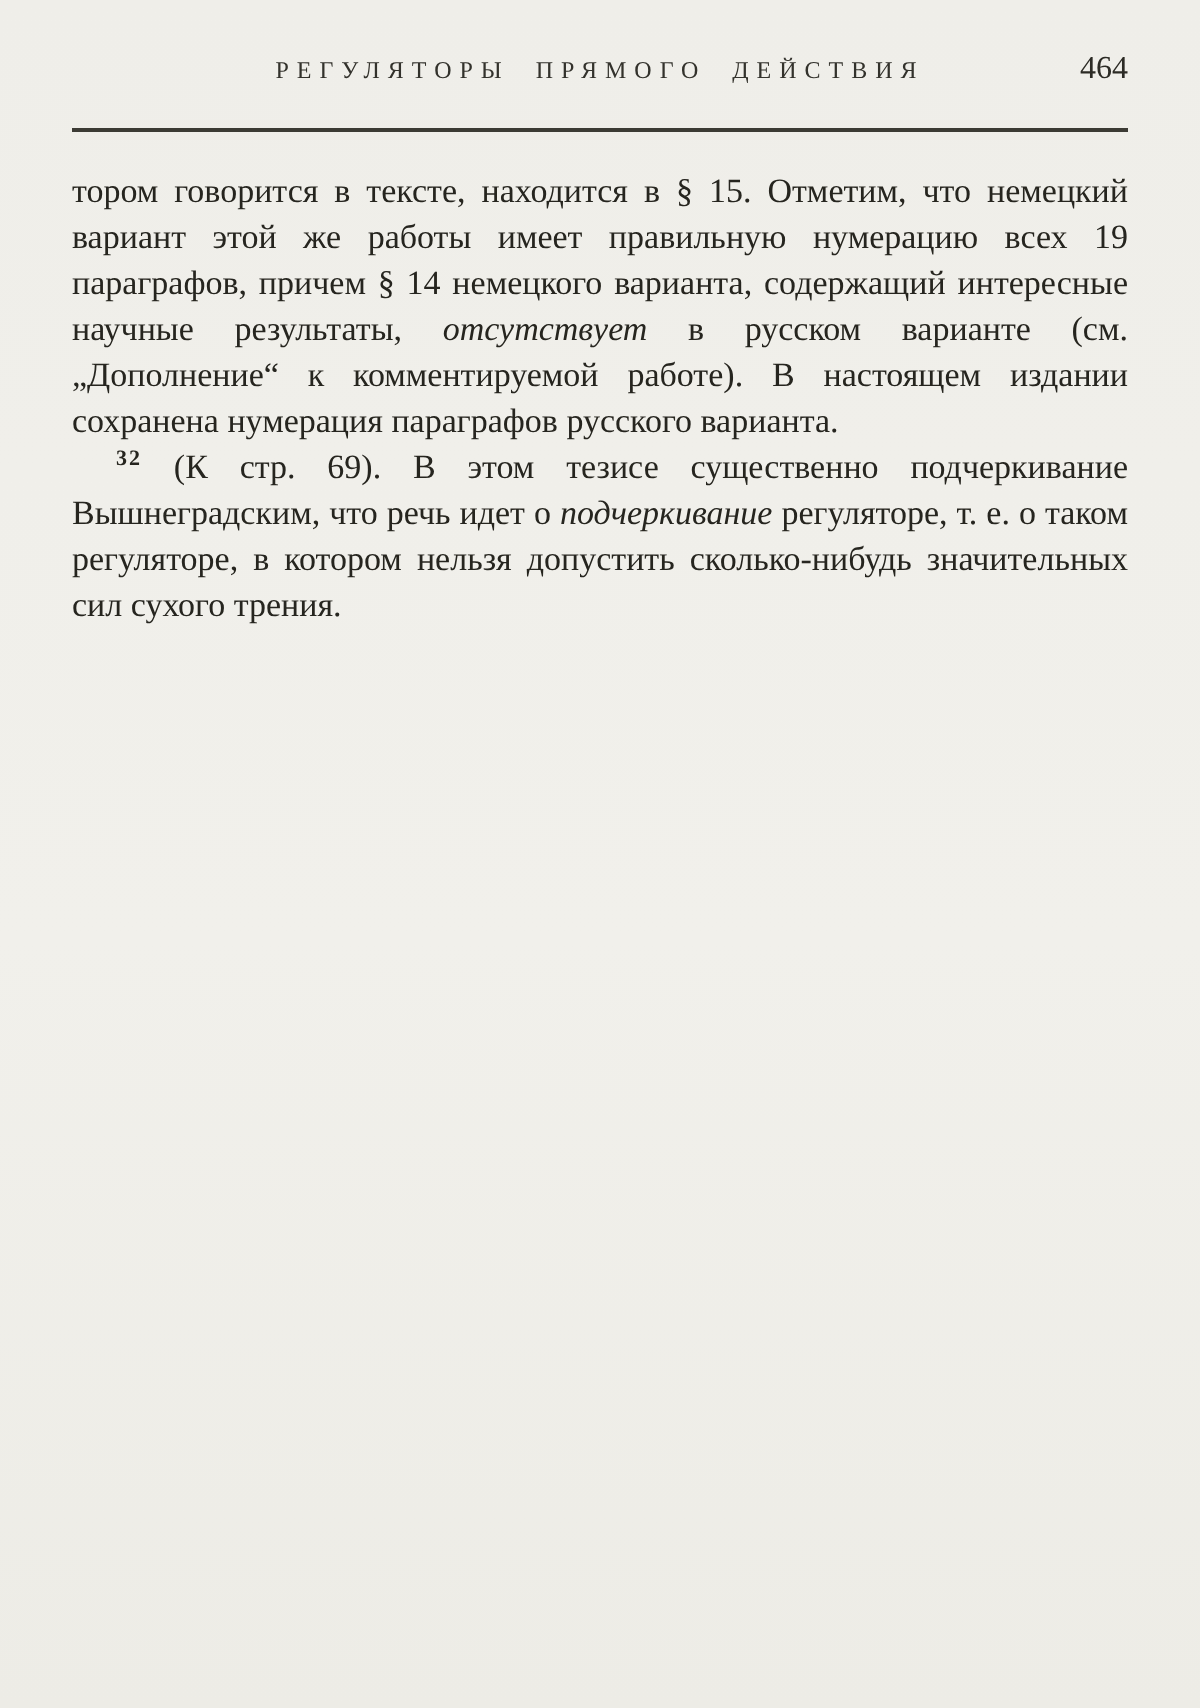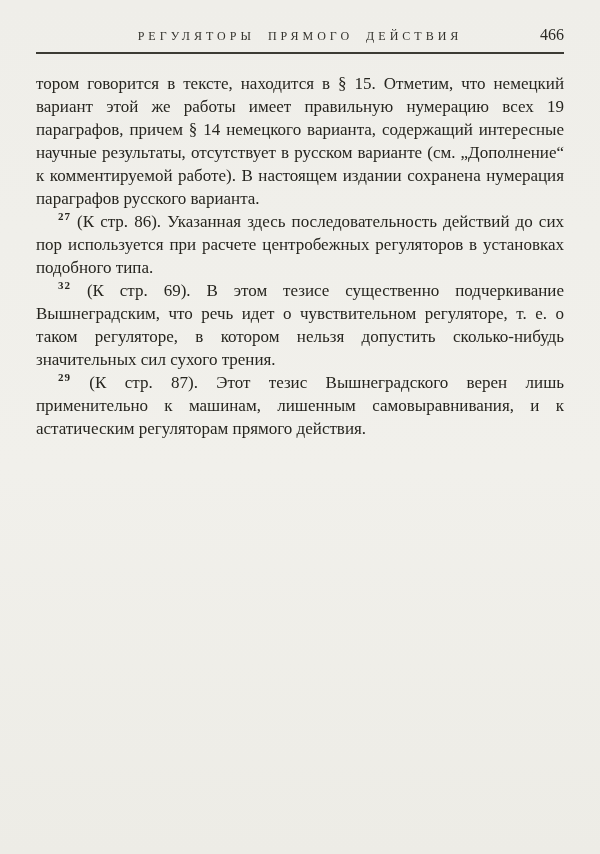"РЕГУЛЯТОРЫ ПРЯМОГО ДЕЙСТВИЯ" .running-head { margin-bottom: 8px -> 20px }
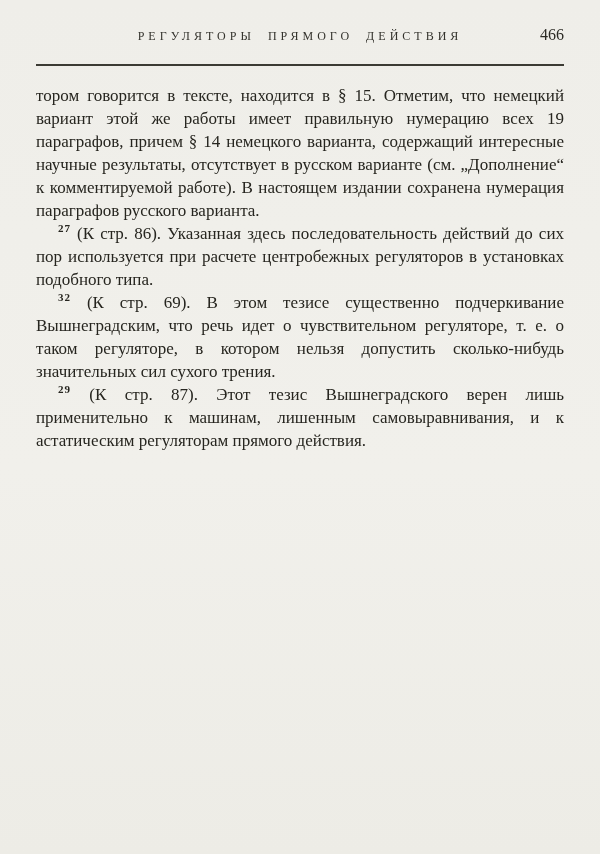"466" div.pagenum { text: 466 -> 464 }
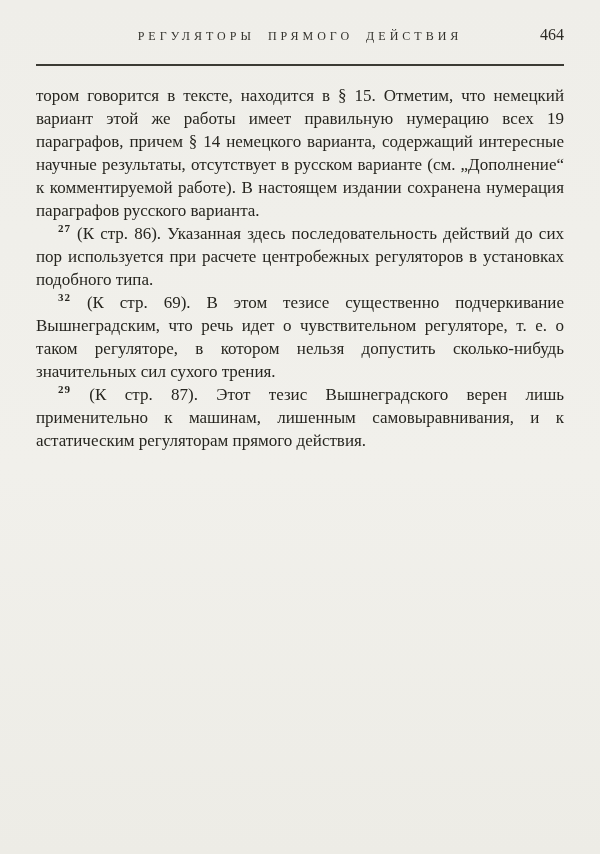"отсутствует" .italic { font-style: none -> italic }
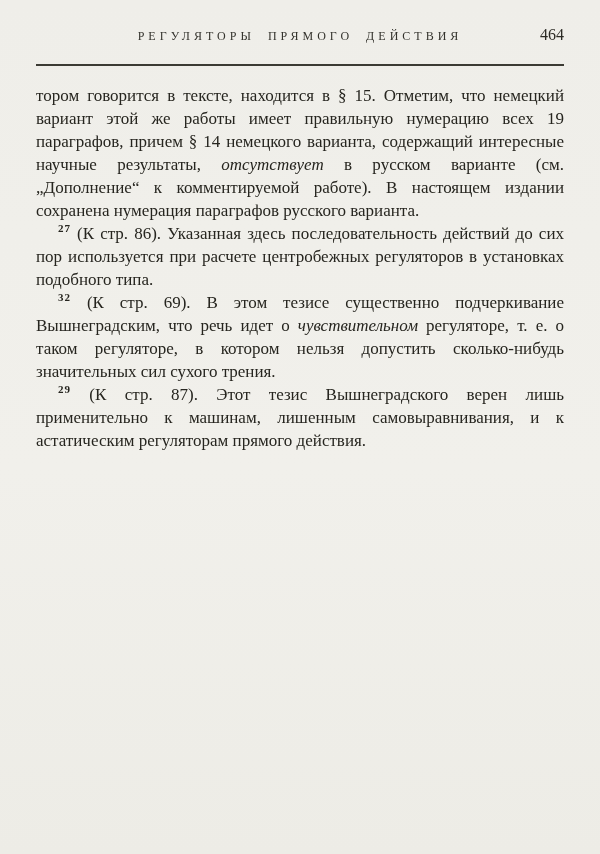"27 (К стр. 86). Указанная" p.indent { html: <p><sup>27</sup><span> (К стр. 86). Указанная здесь последовательность действий до сих пор используется при расчете центробежных регуляторов в установках подобного типа.</span></p> -> none }
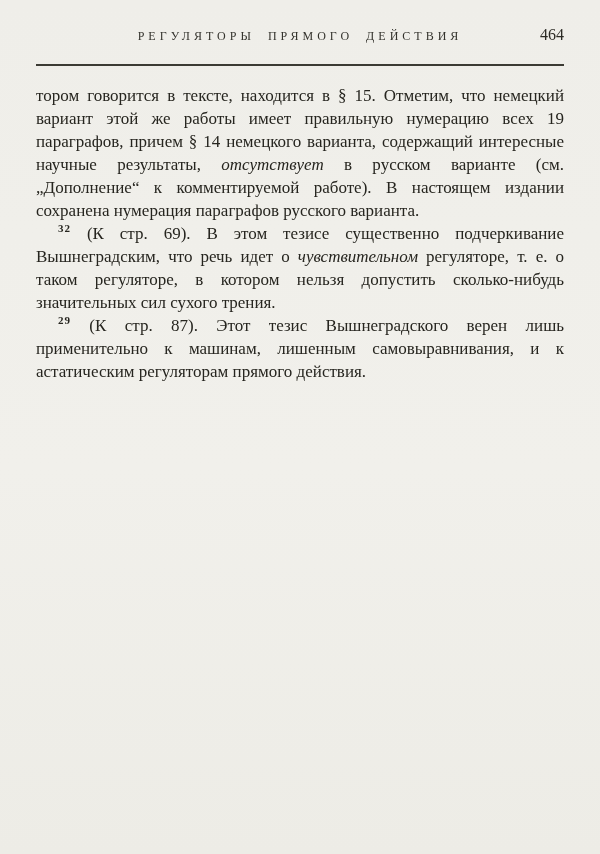"чувствительном" span.italic { text: чувствительном -> подчеркивание }
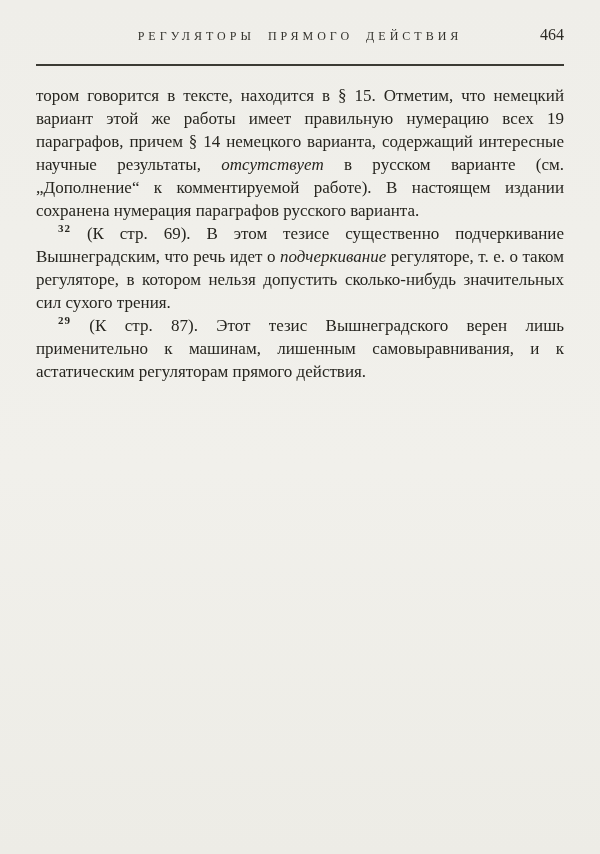"29 (К стр. 87). Этот" p.indent { html: <p><sup>29</sup><span> (К стр. 87). Этот тезис Вышнеградского верен лишь применительно к машинам, лишенным самовыравнивания, и к астатическим регуляторам прямого действия.</span></p> -> none }
